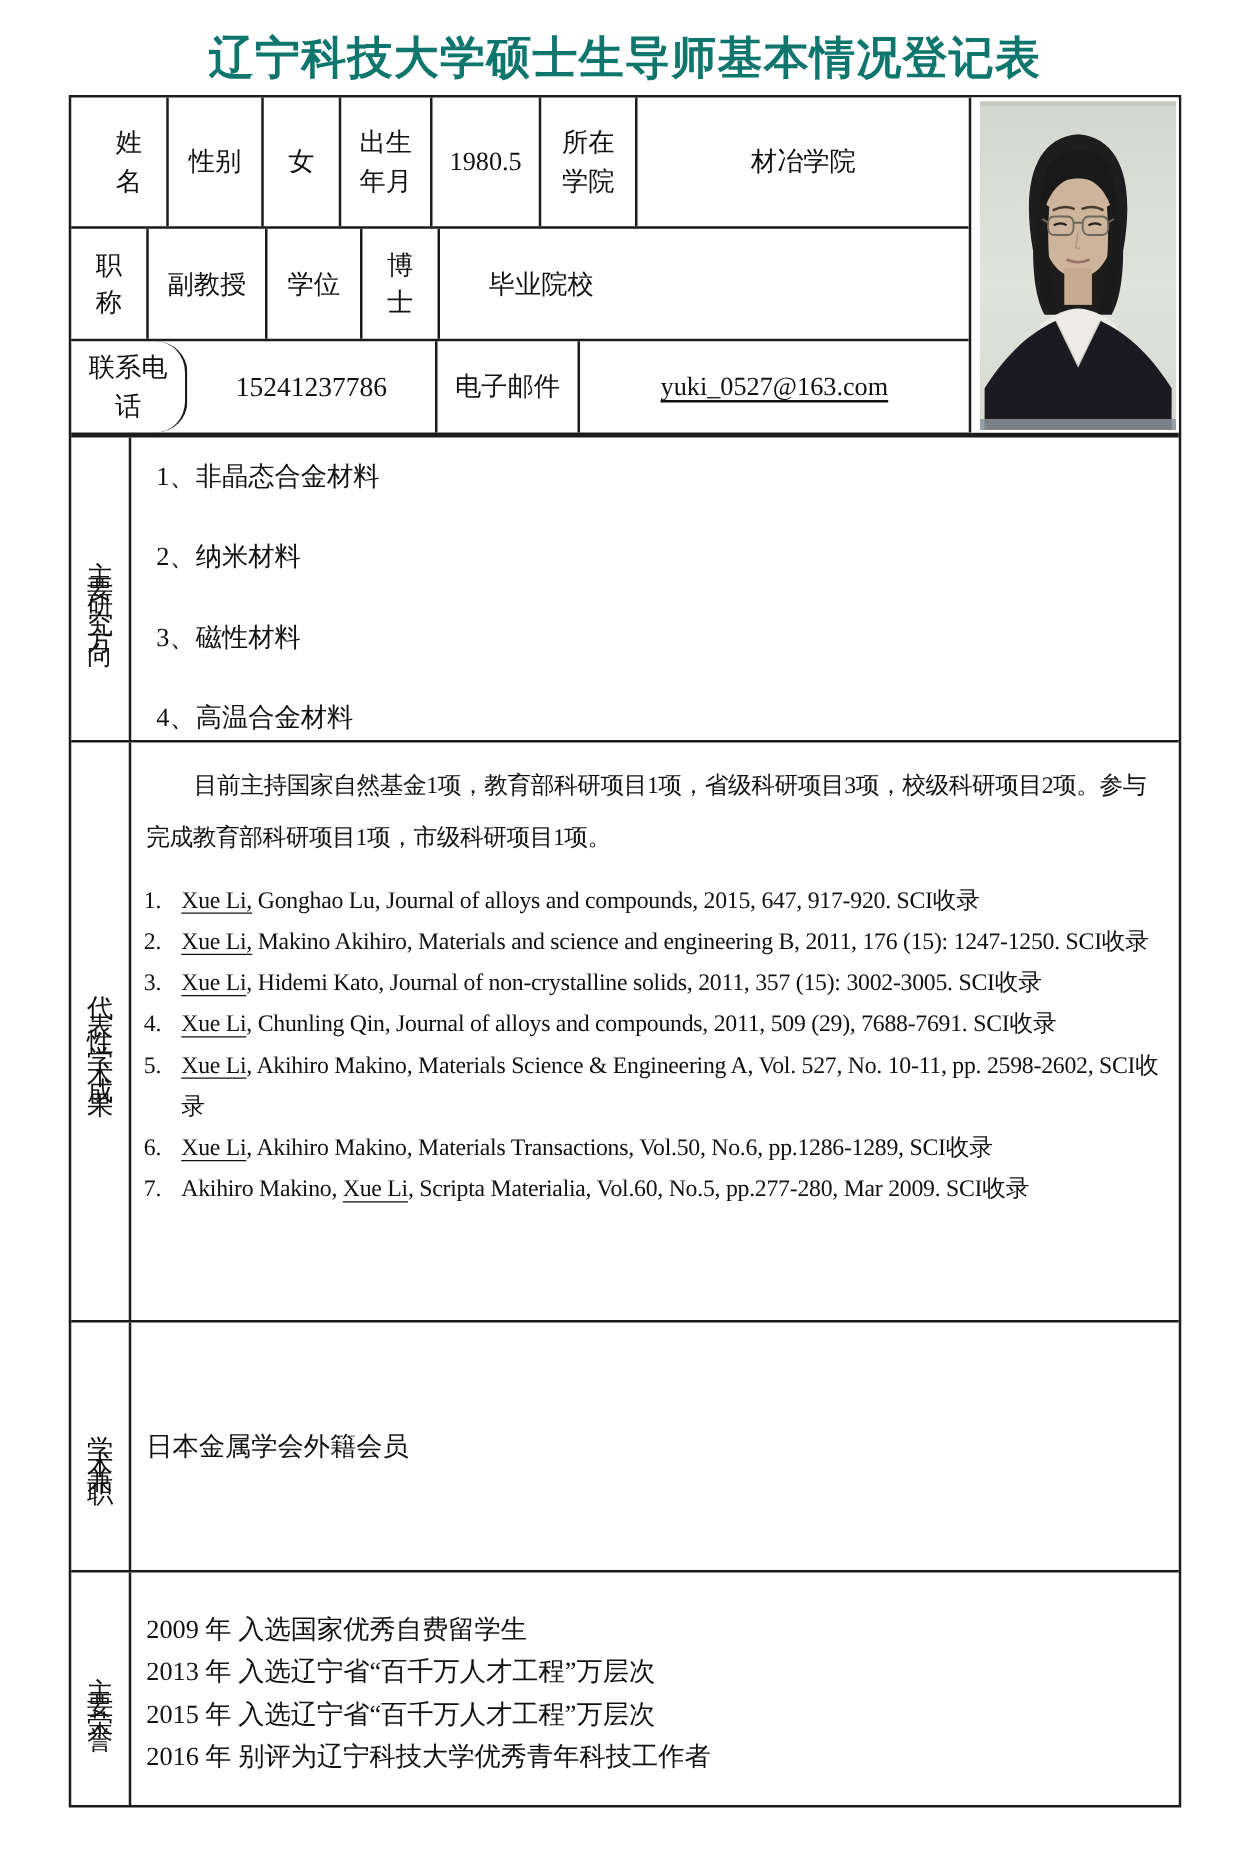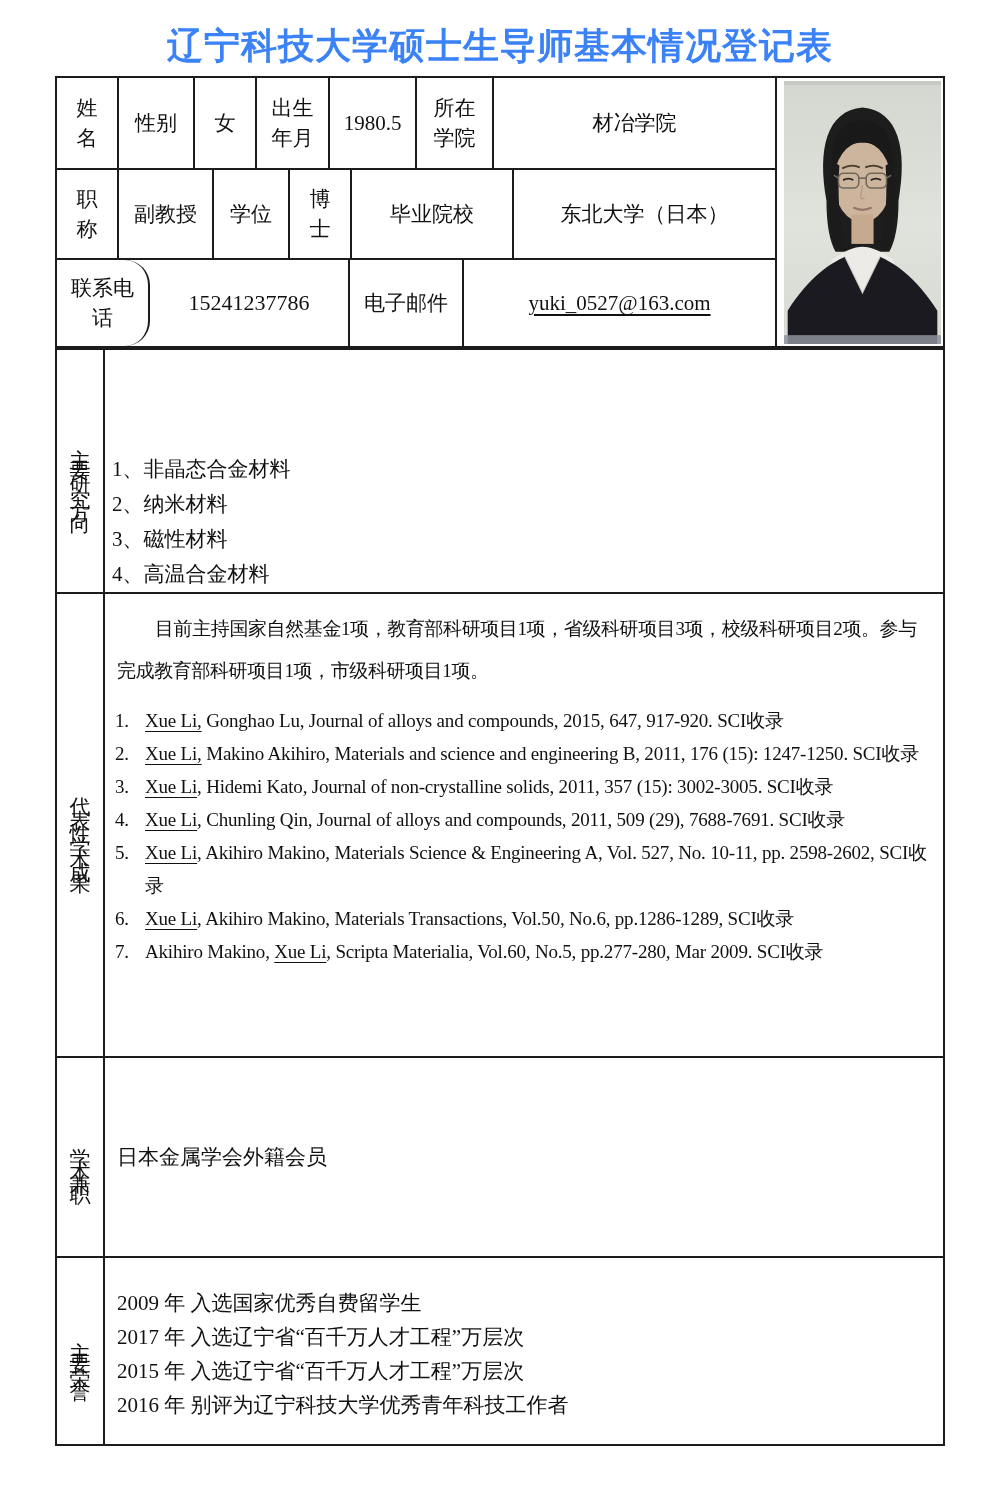"辽宁科技大学硕士生导师基本情况登记表" .page-title { color: #3b82f6 -> #0f766e }
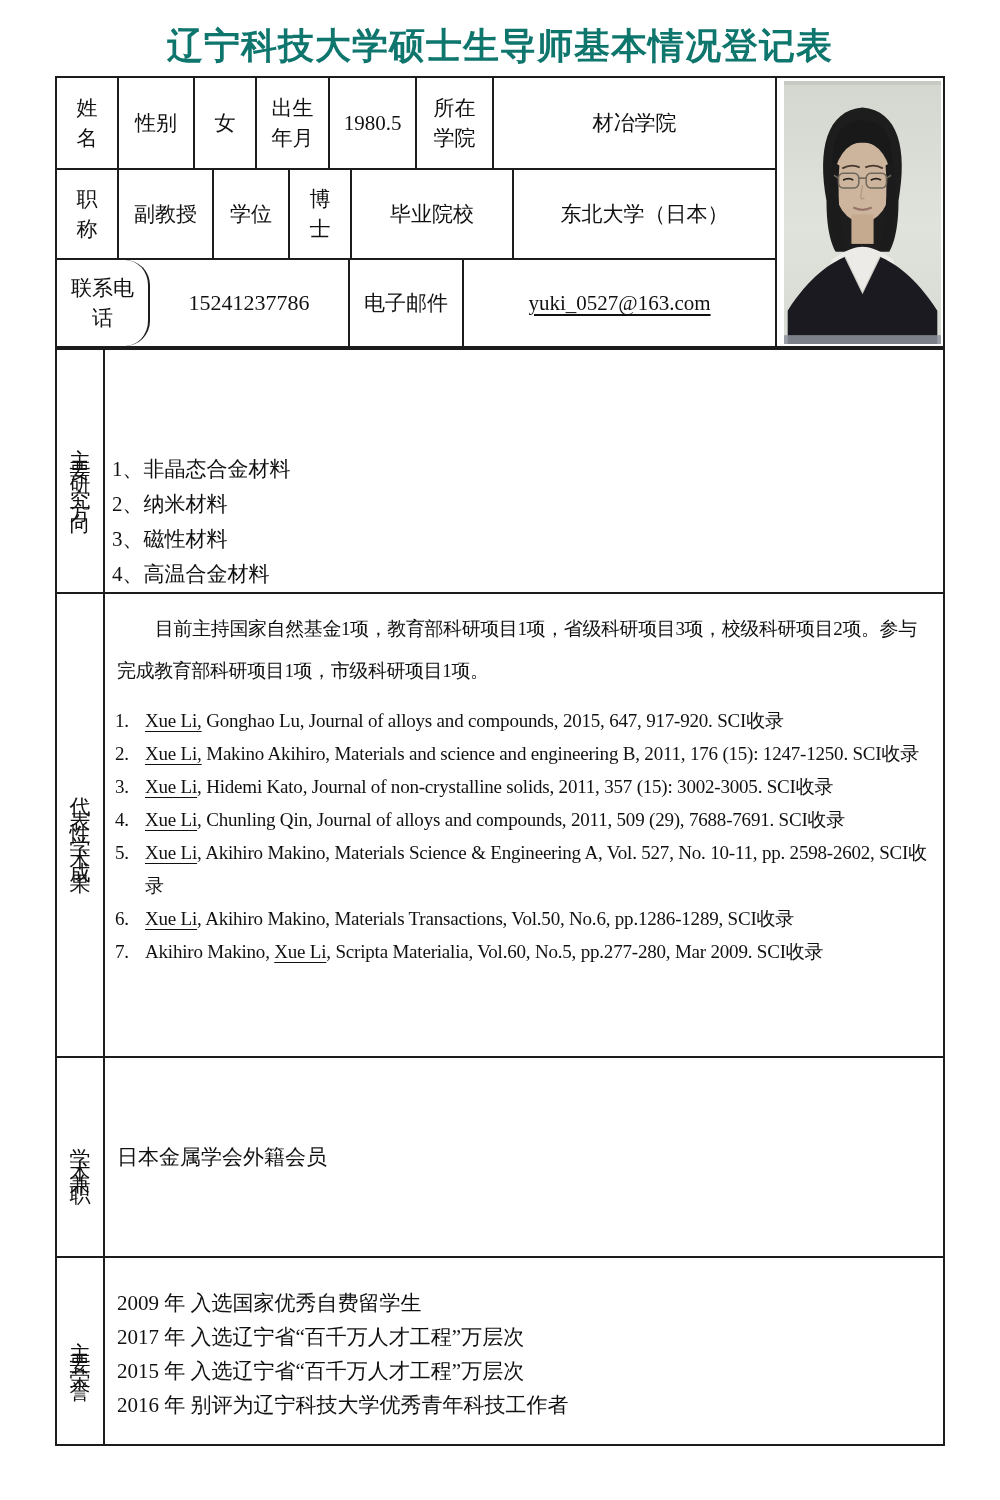"姓名" .irow-1 { height: 92px -> 105px; padding-left: none -> 16px }
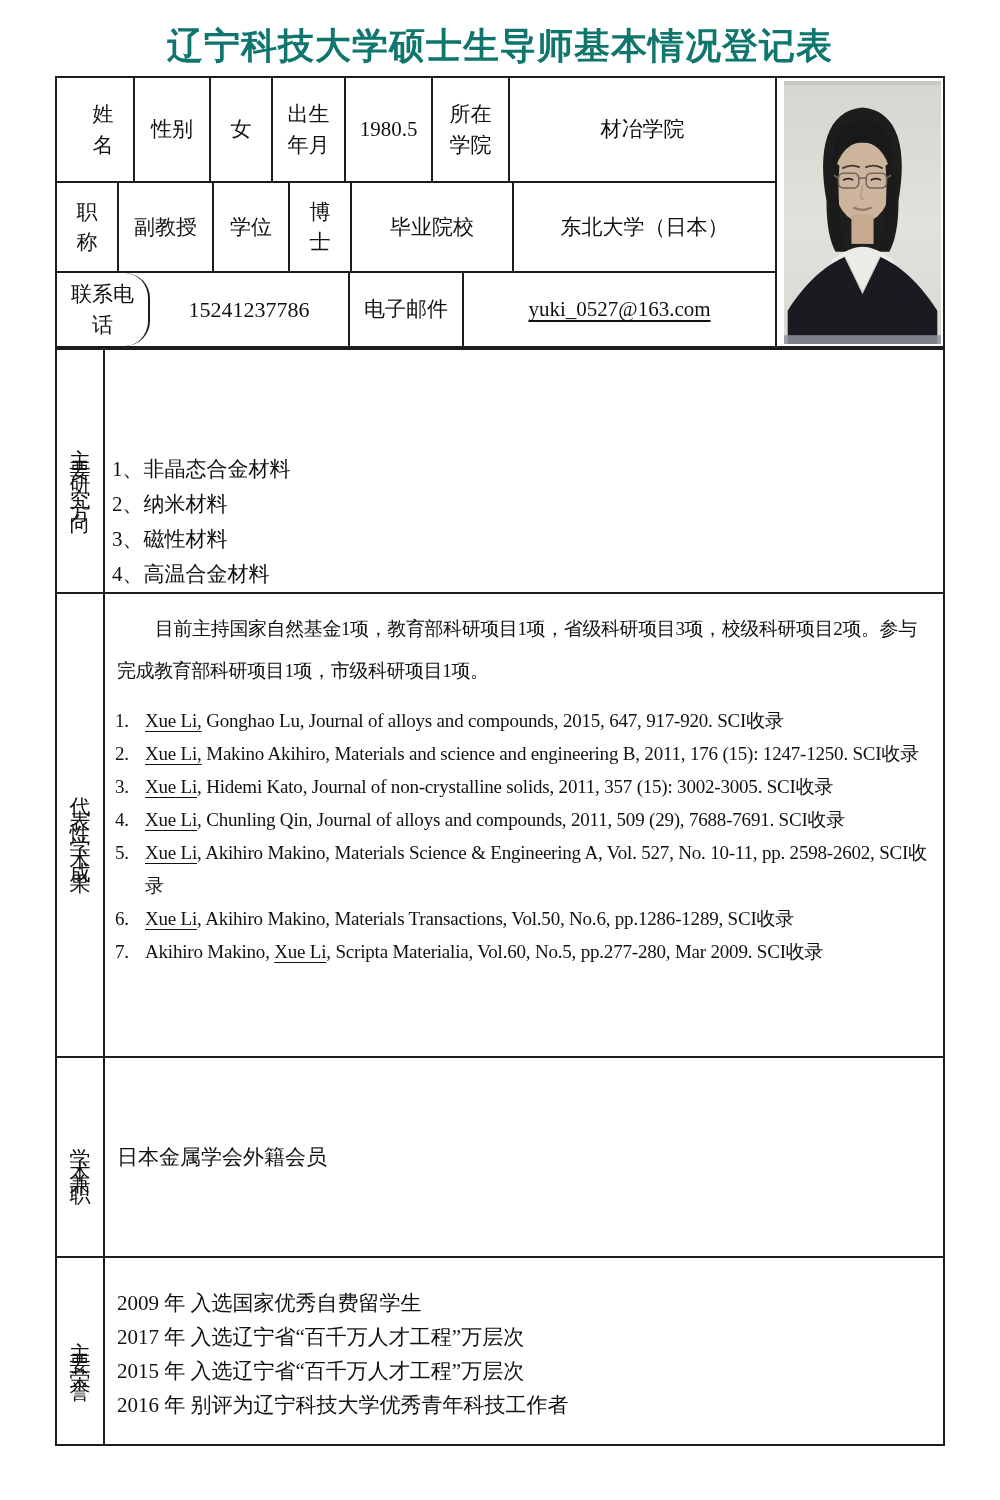"东北大学（日本）" div.cell { html: <div>东北大学（日本）</div> -> none }
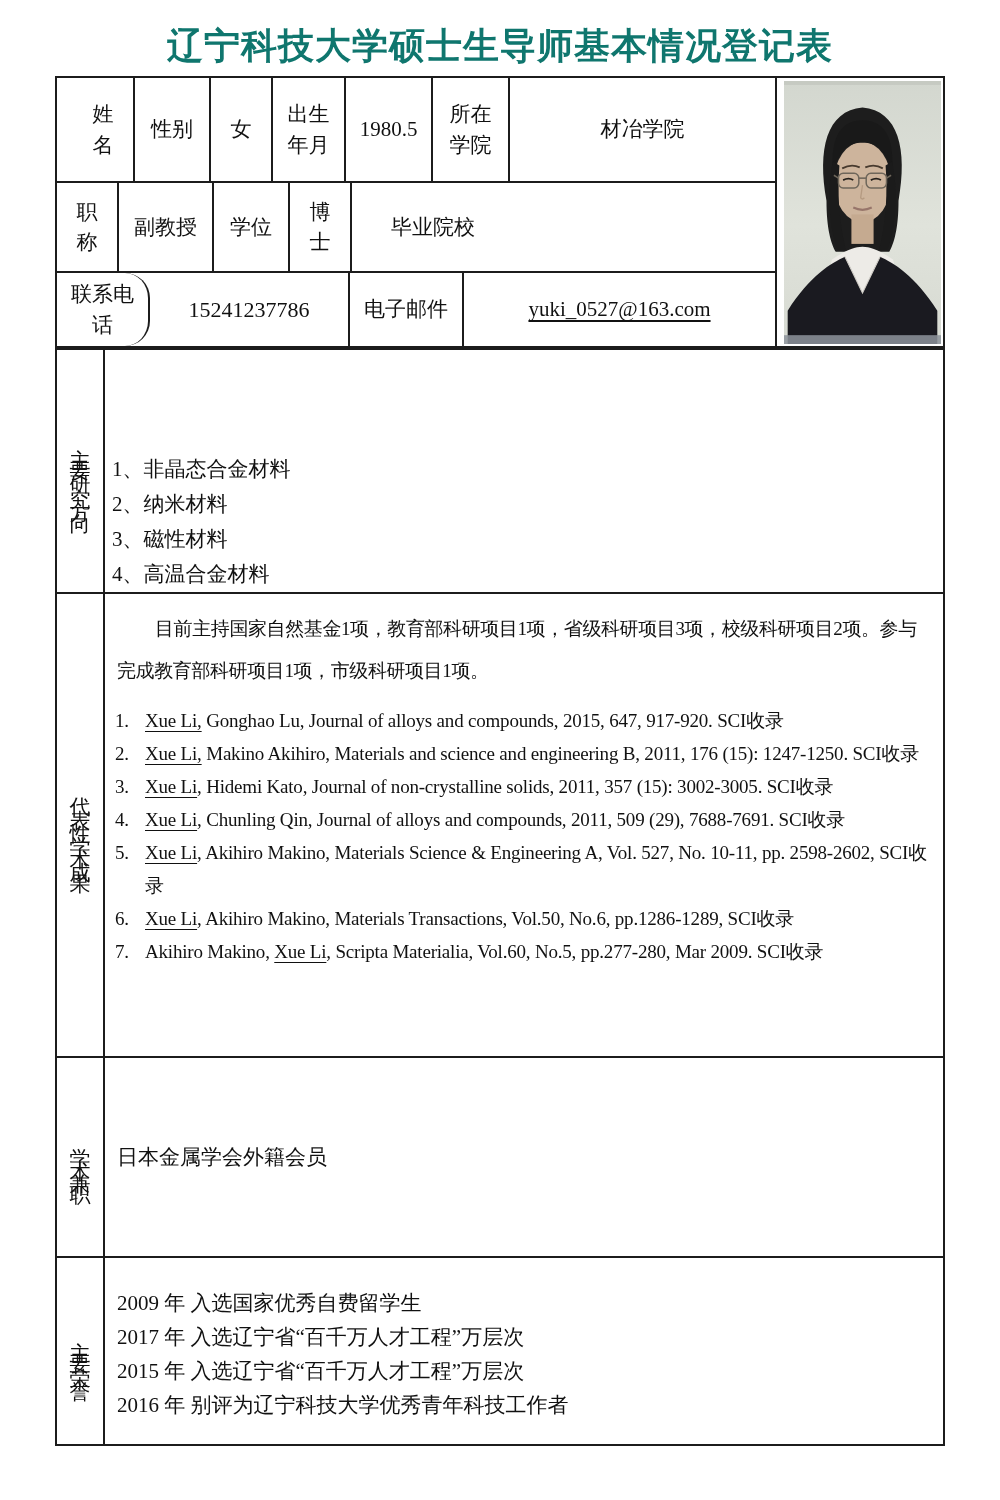"1、非晶态合金材料" .research-content { justify-content: flex-end -> space-between; padding: 14px 10px 0 7px -> 14px 10px 0 20px }
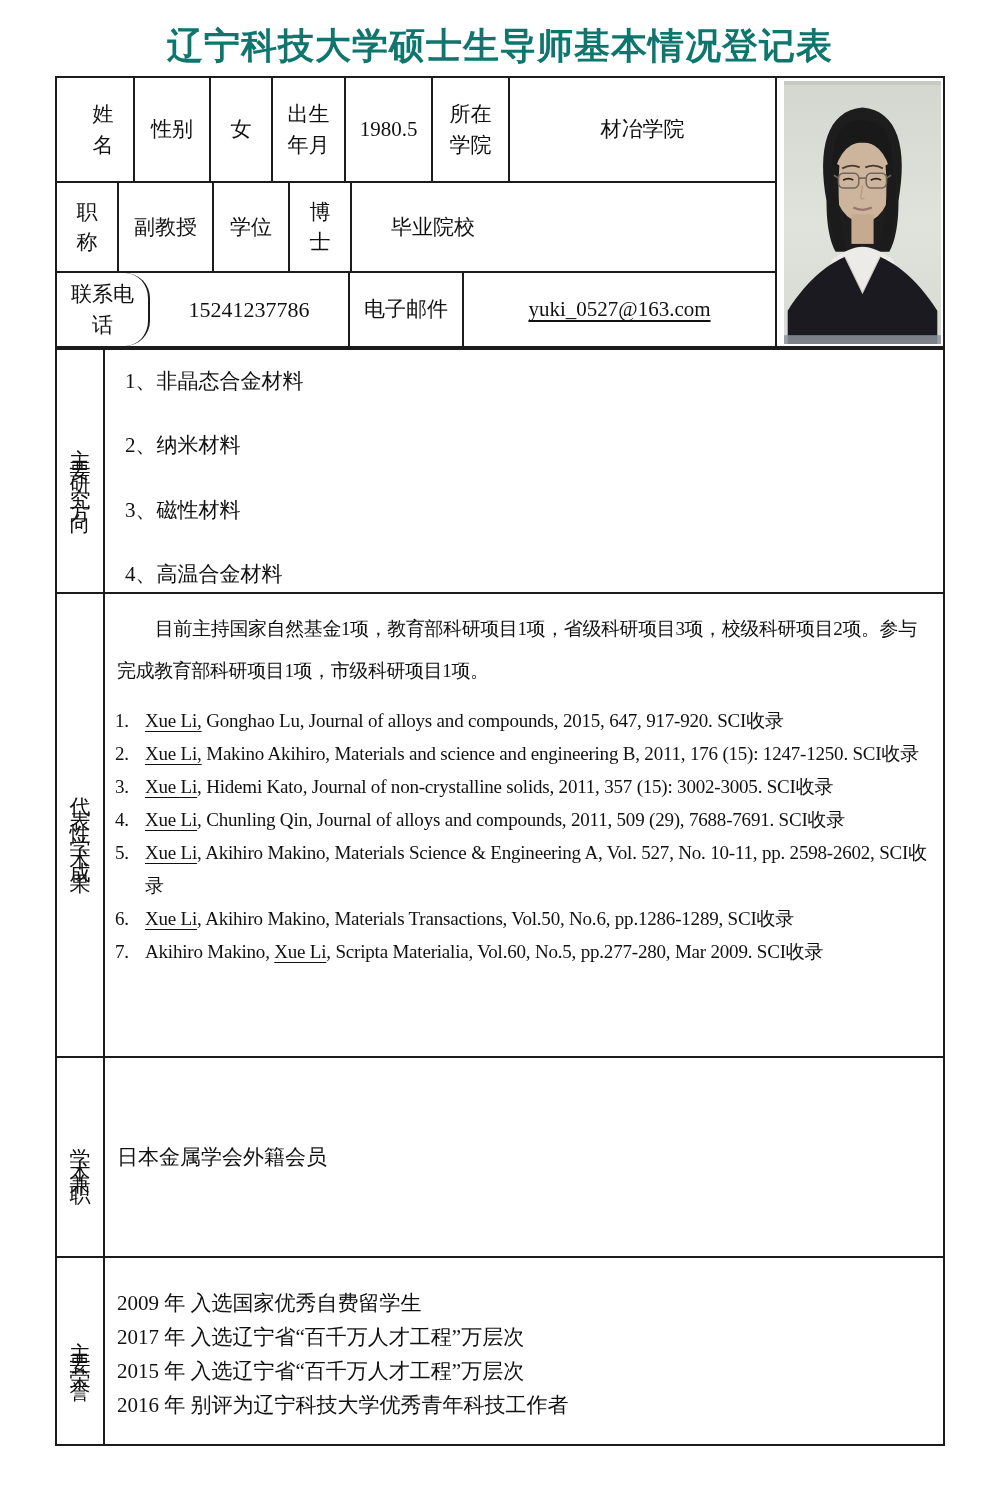"2017 年 入选辽宁省“百千万人才工程”万层次" div.h-item { text: 2017 -> 2013 }
